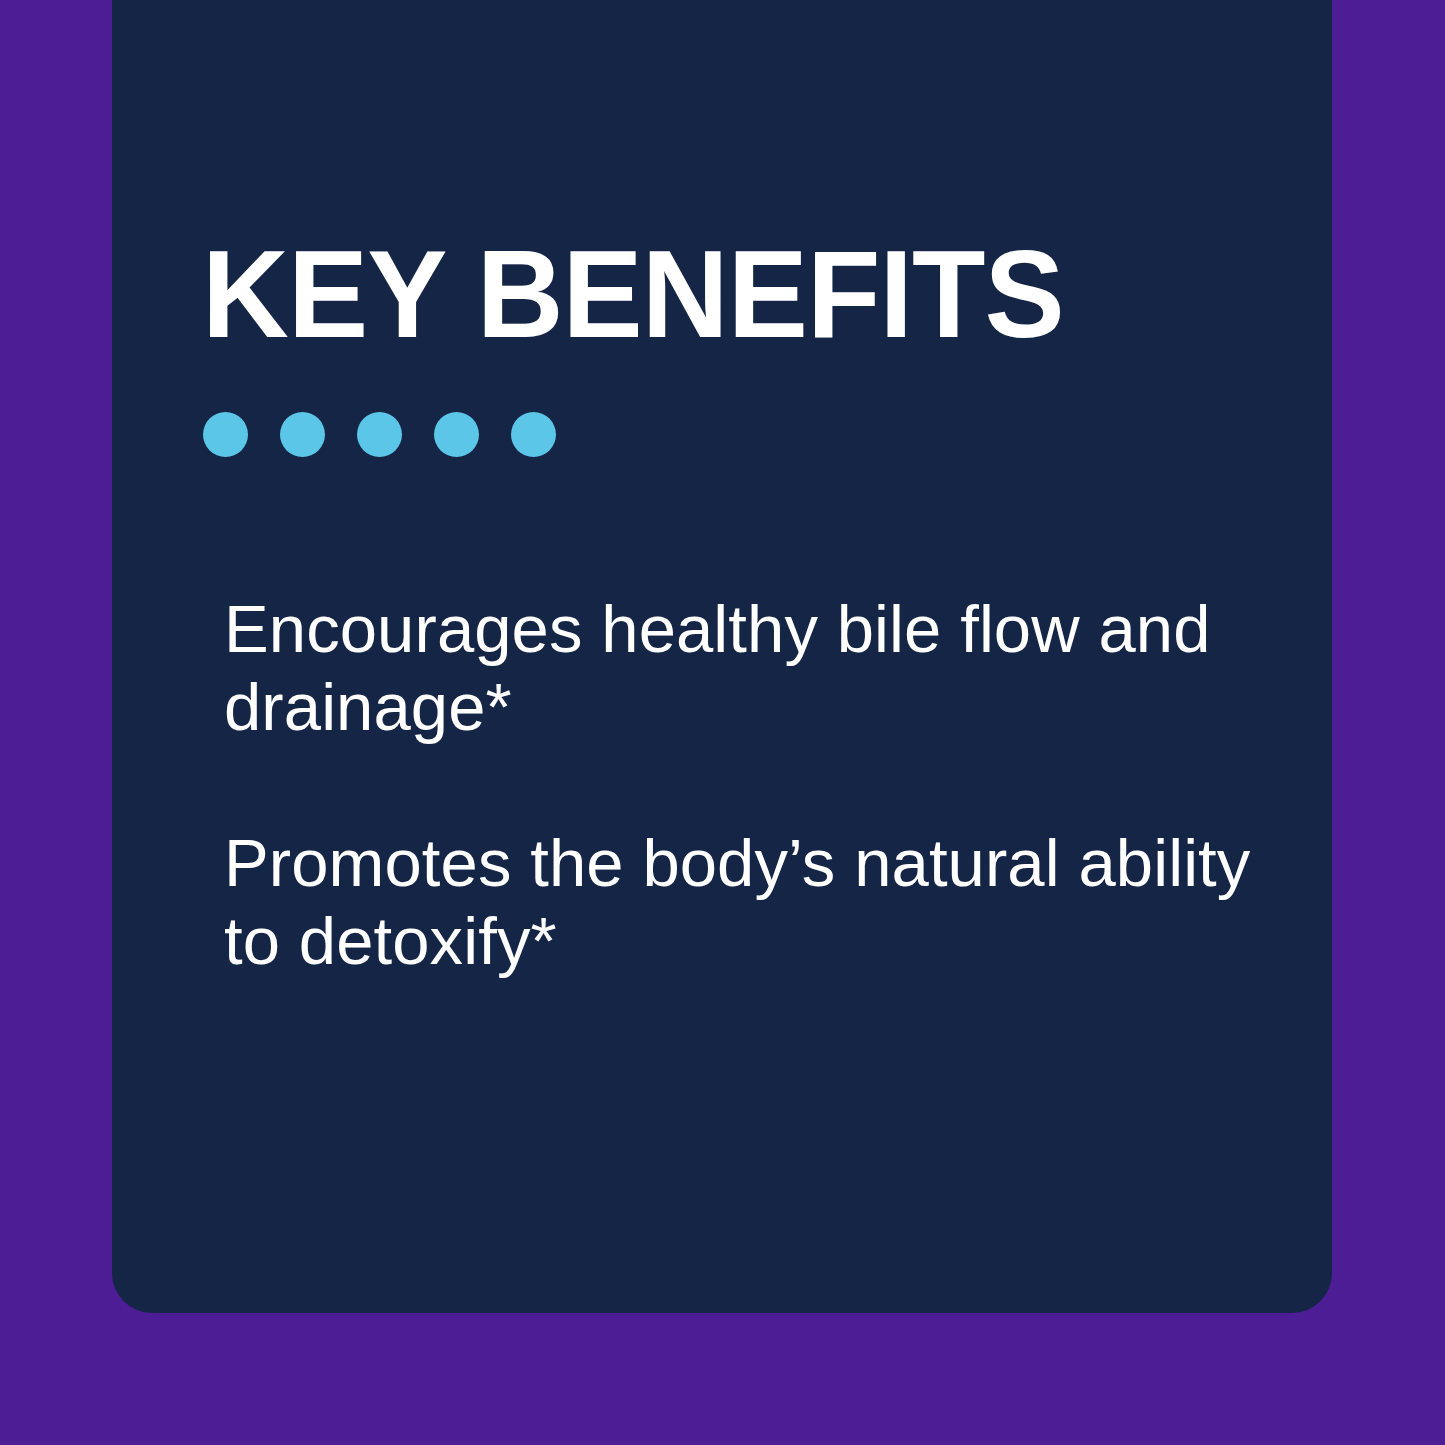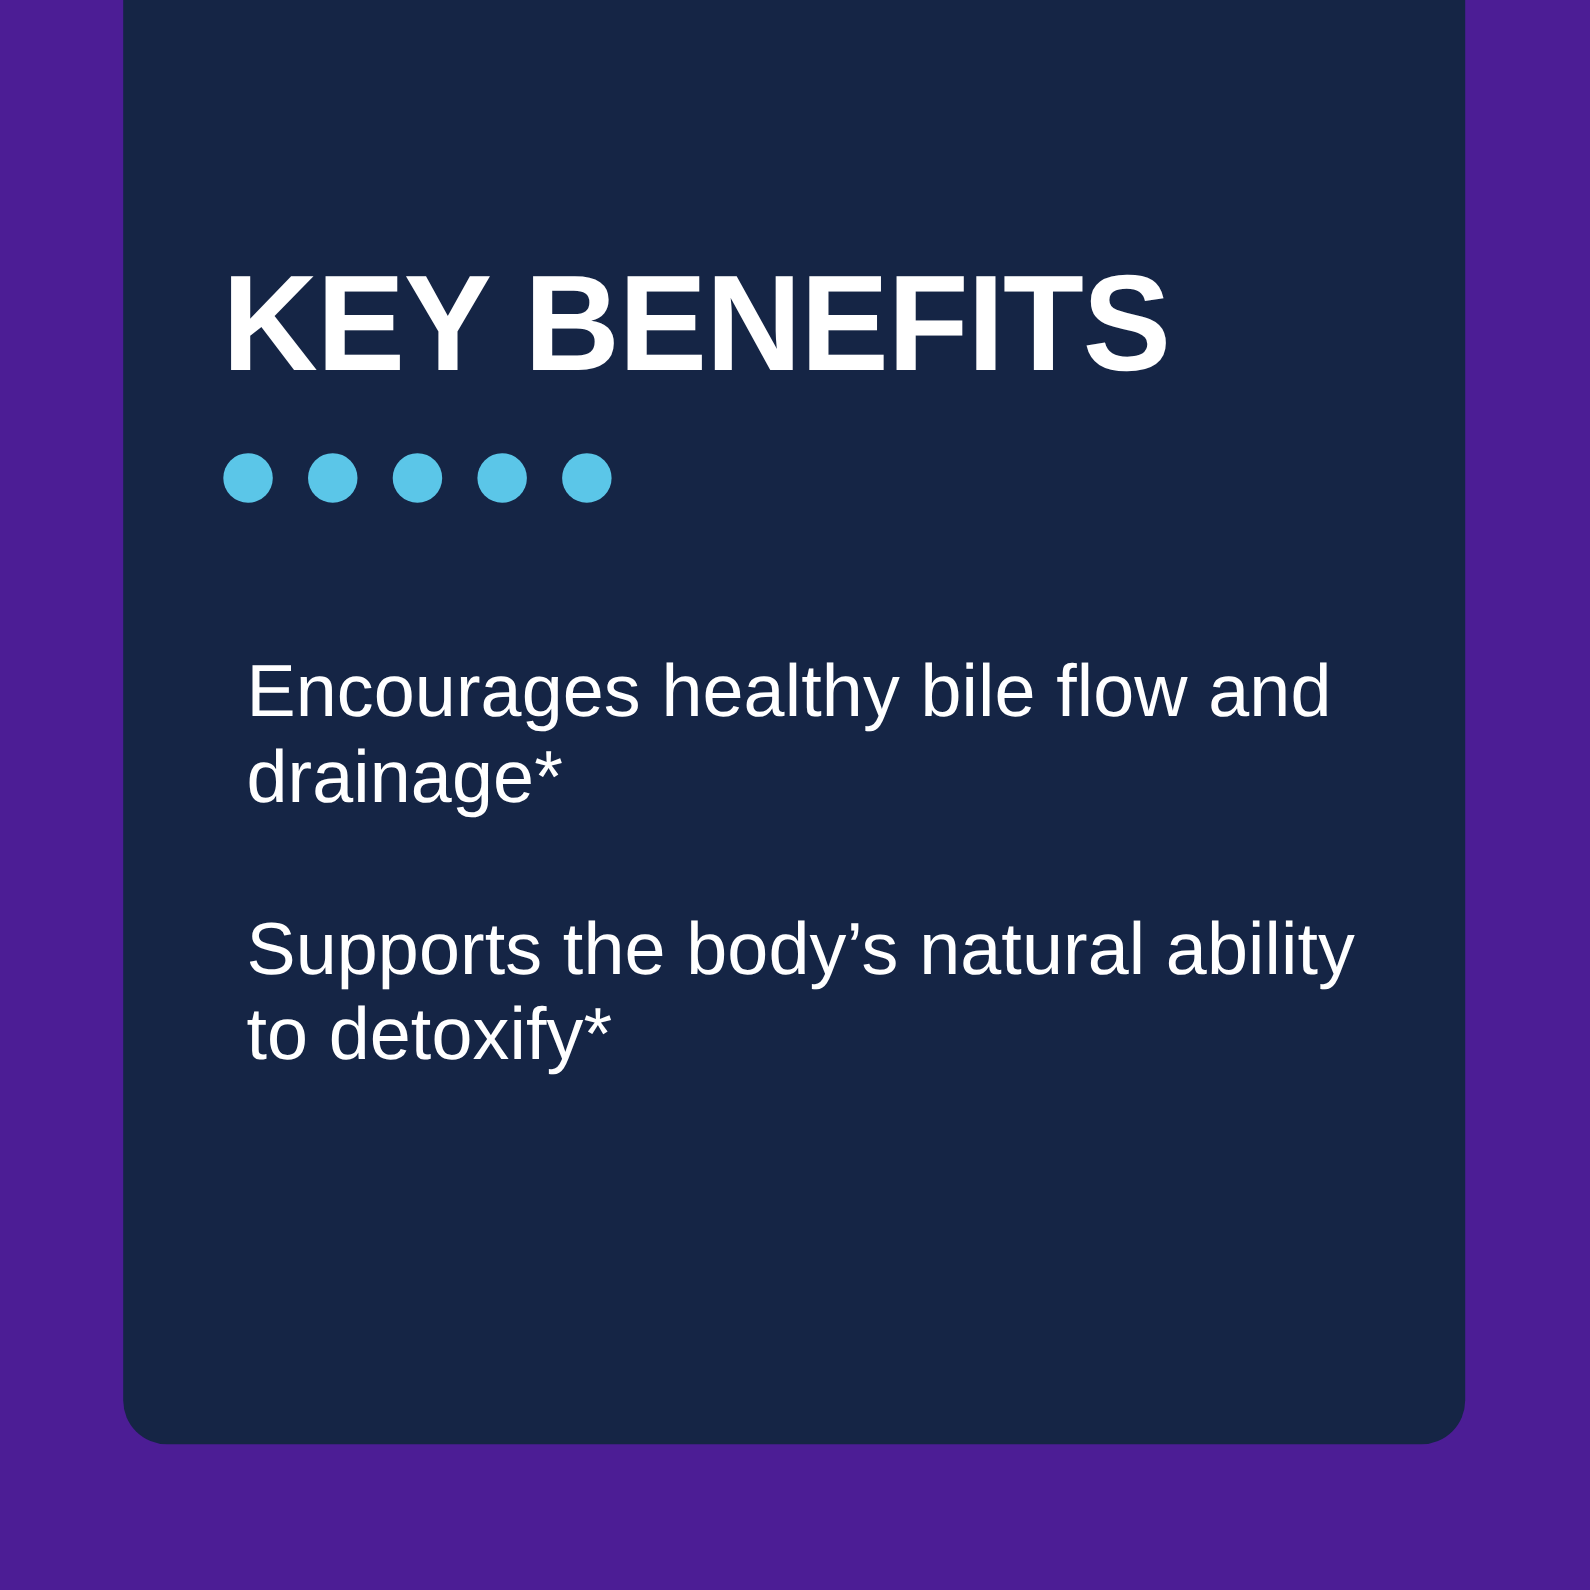"Supports the body’s natural ability" li.benefit-item { text: Supports -> Promotes }
